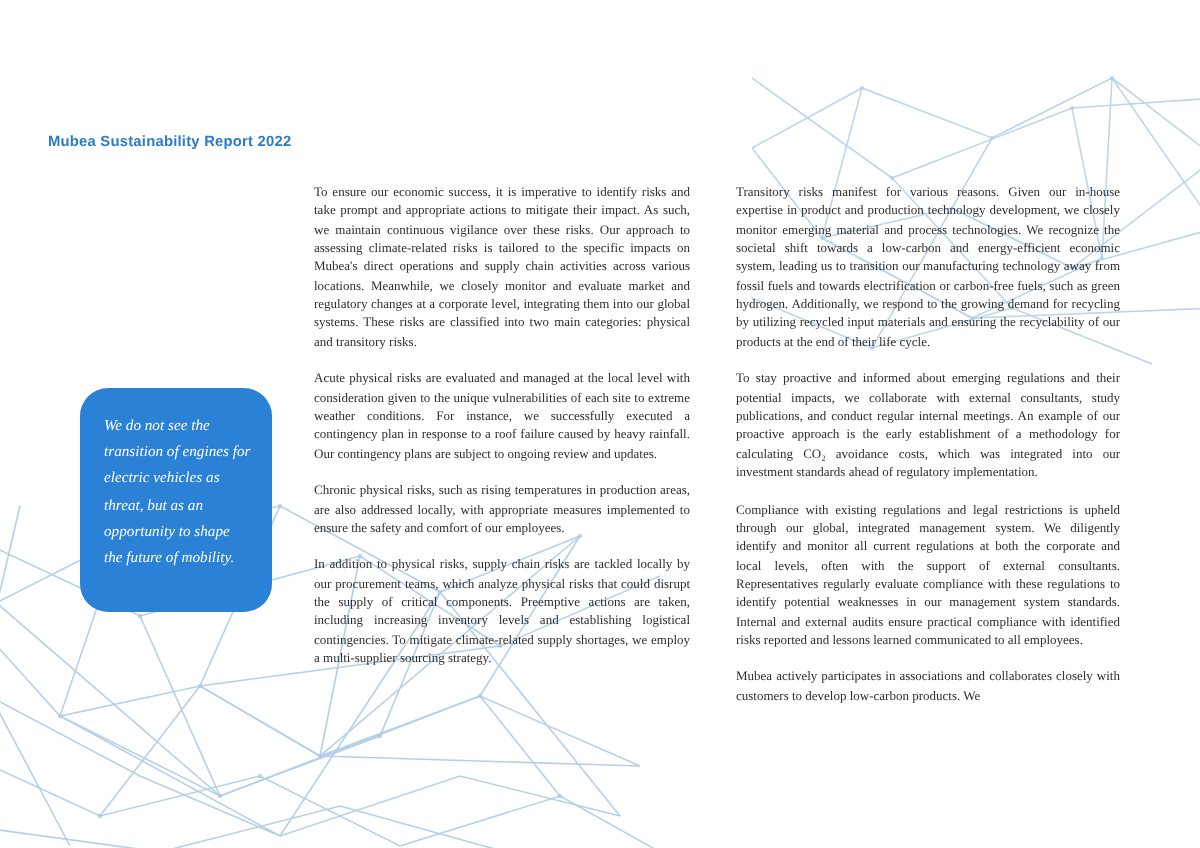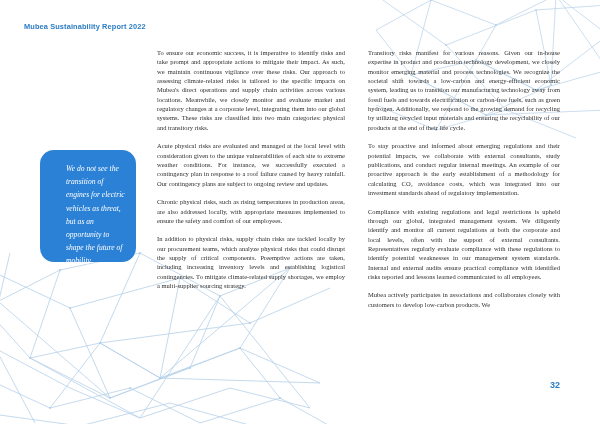"Mubea Sustainability Report 2022" .page { margin-top: none -> 44px }
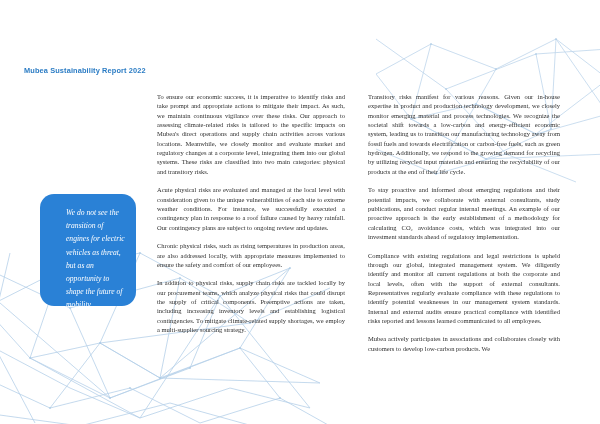"We do not see the" .quote-box { padding: 12px 10px 10px 26px -> 12px 10px 10px 12px }
